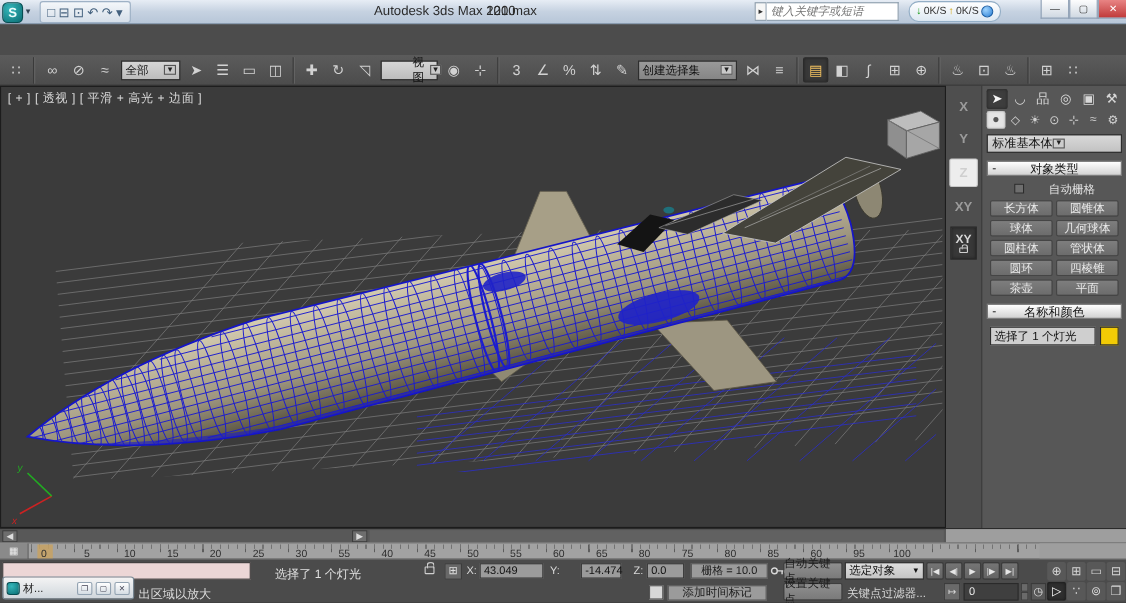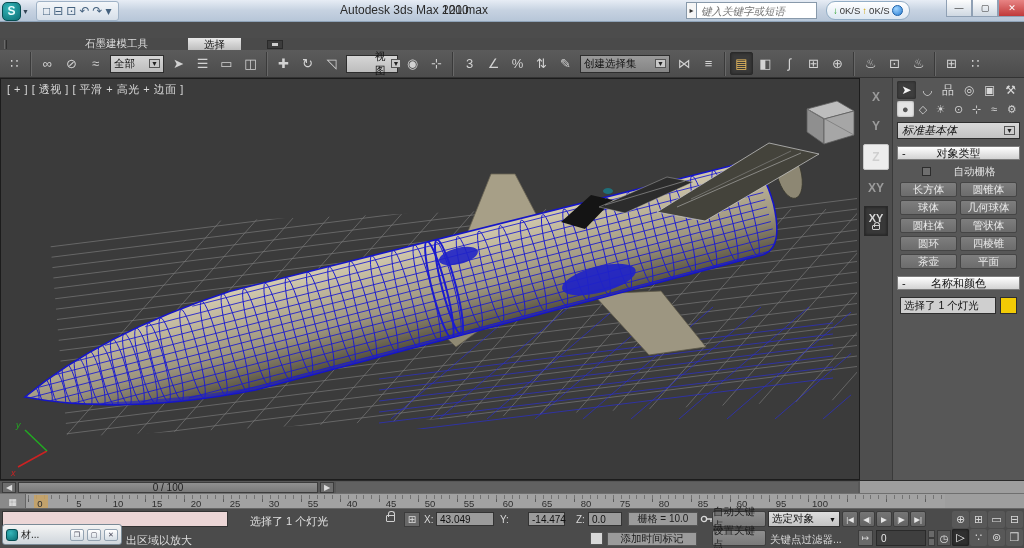"石墨建模工具" div.ribbonrow { html: <div> <div></div> <div>石墨建模工具</div> <div>选择</div> <div> <i></i> </div> </div> -> none }
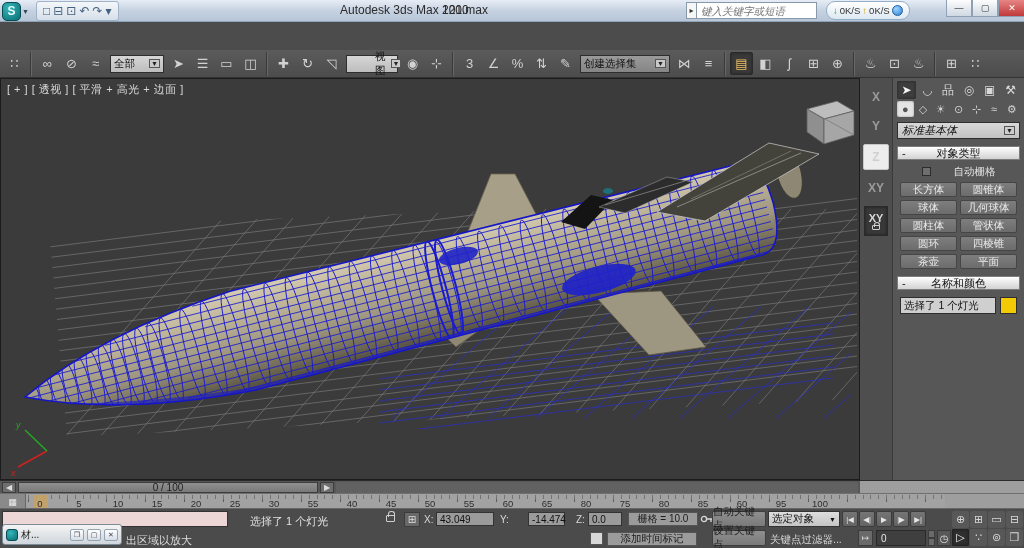"标准基本体" .cp-dd { font-style: italic -> none; justify-content: space-between -> flex-start }
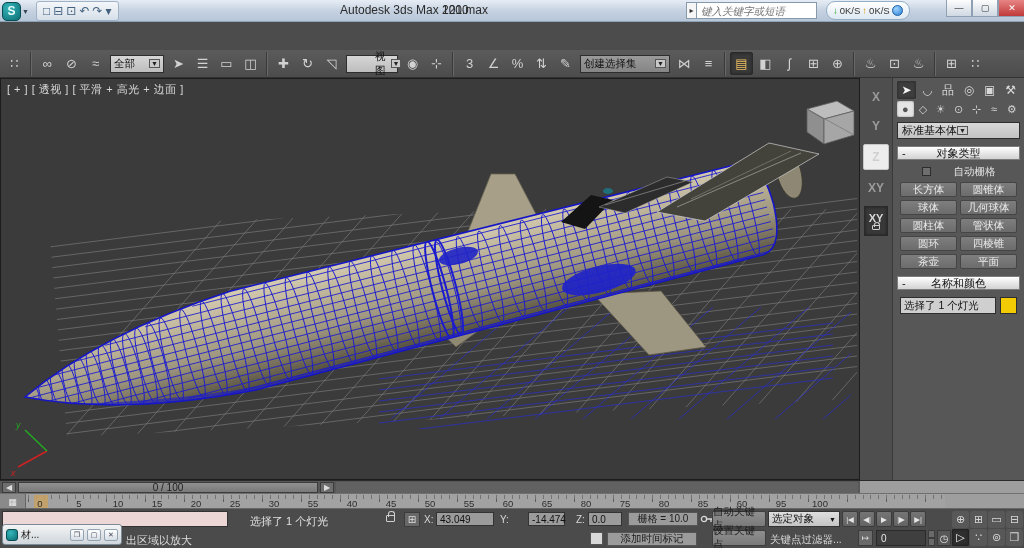"0 / 100" div.ts-handle { html: <div>0 / 100</div> -> none }
